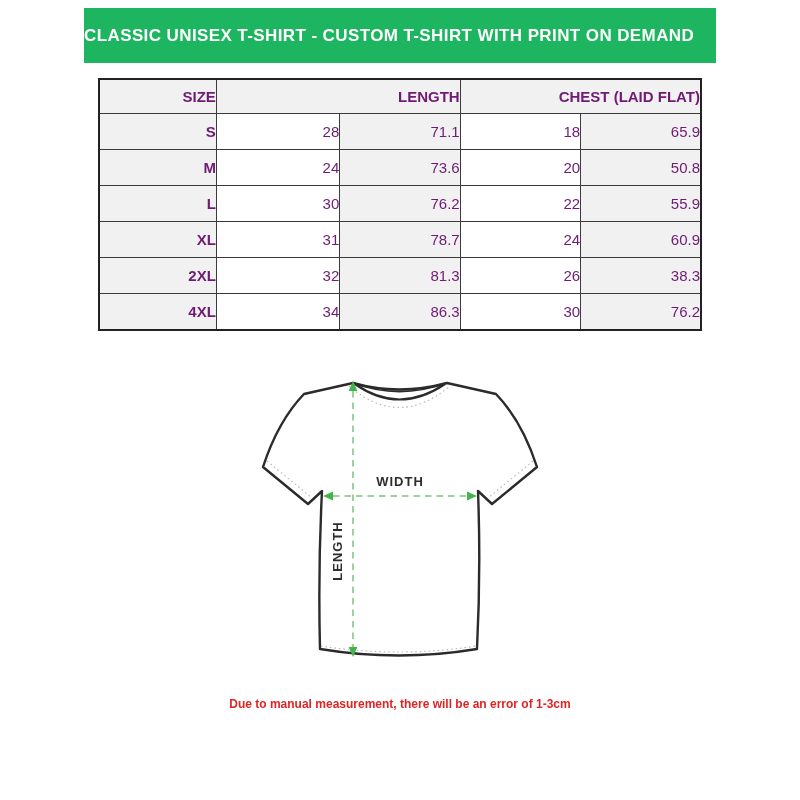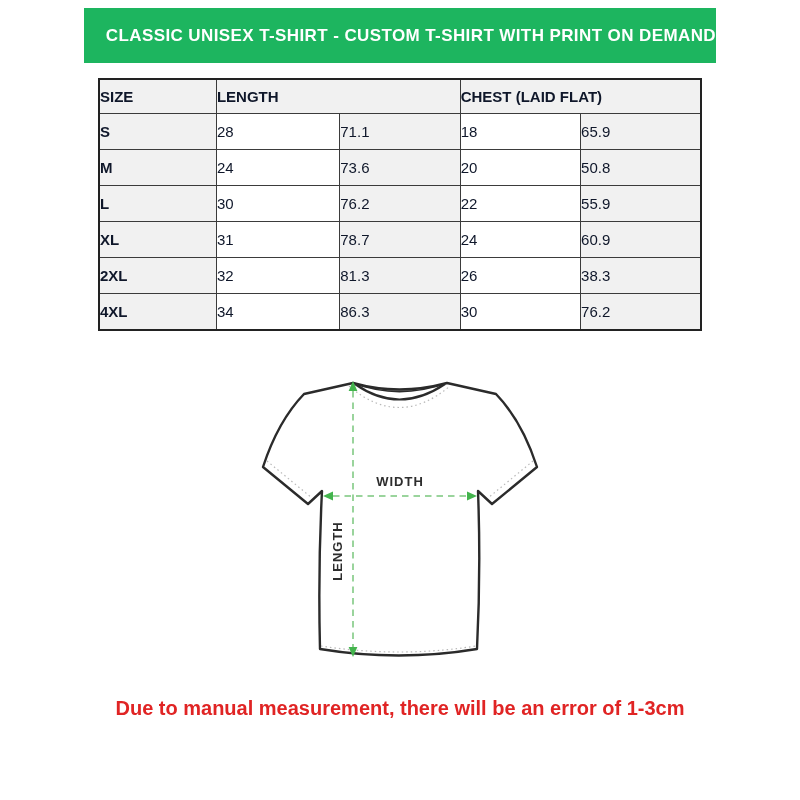"CLASSIC UNISEX T-SHIRT - CUSTOM" .banner { justify-content: flex-end -> flex-start }
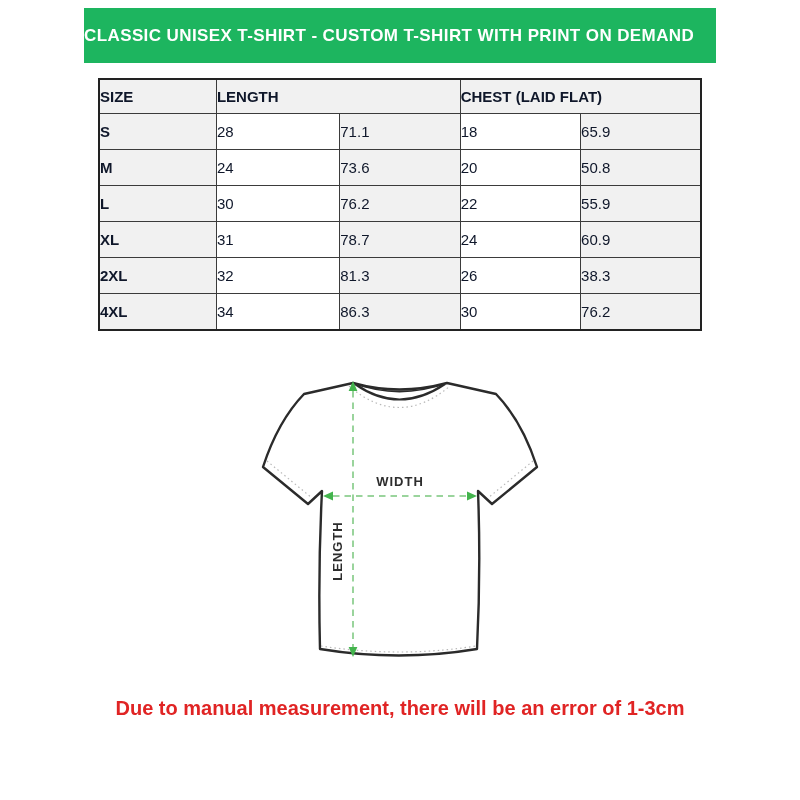"SIZE" .size-table th,.size-table td { color: #0f172a -> #701a75; text-align: left -> right }
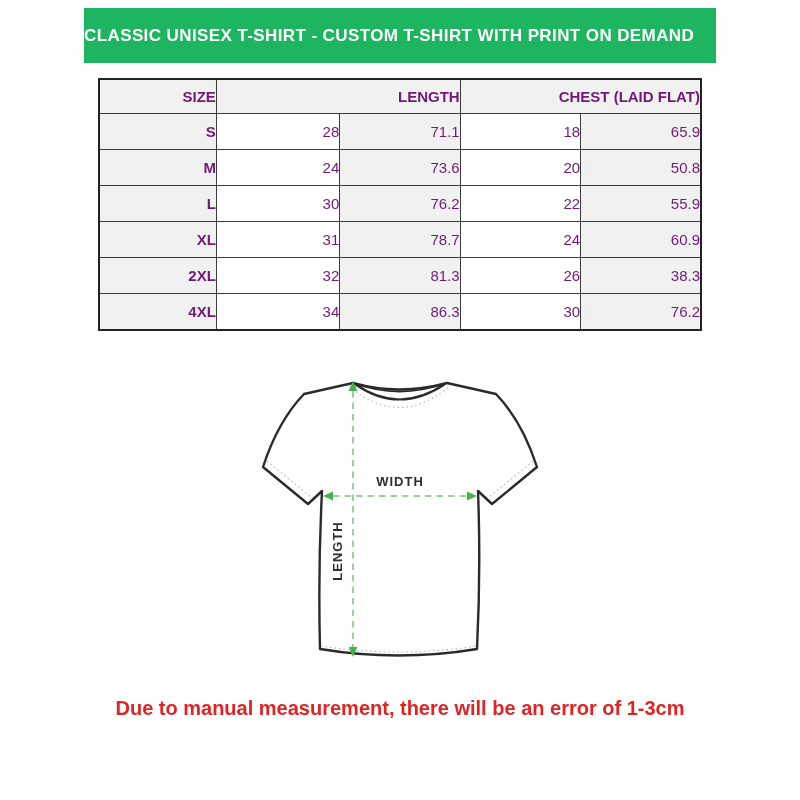"Due to manual measurement, there" .footnote { font-size: 20px -> 12px }
